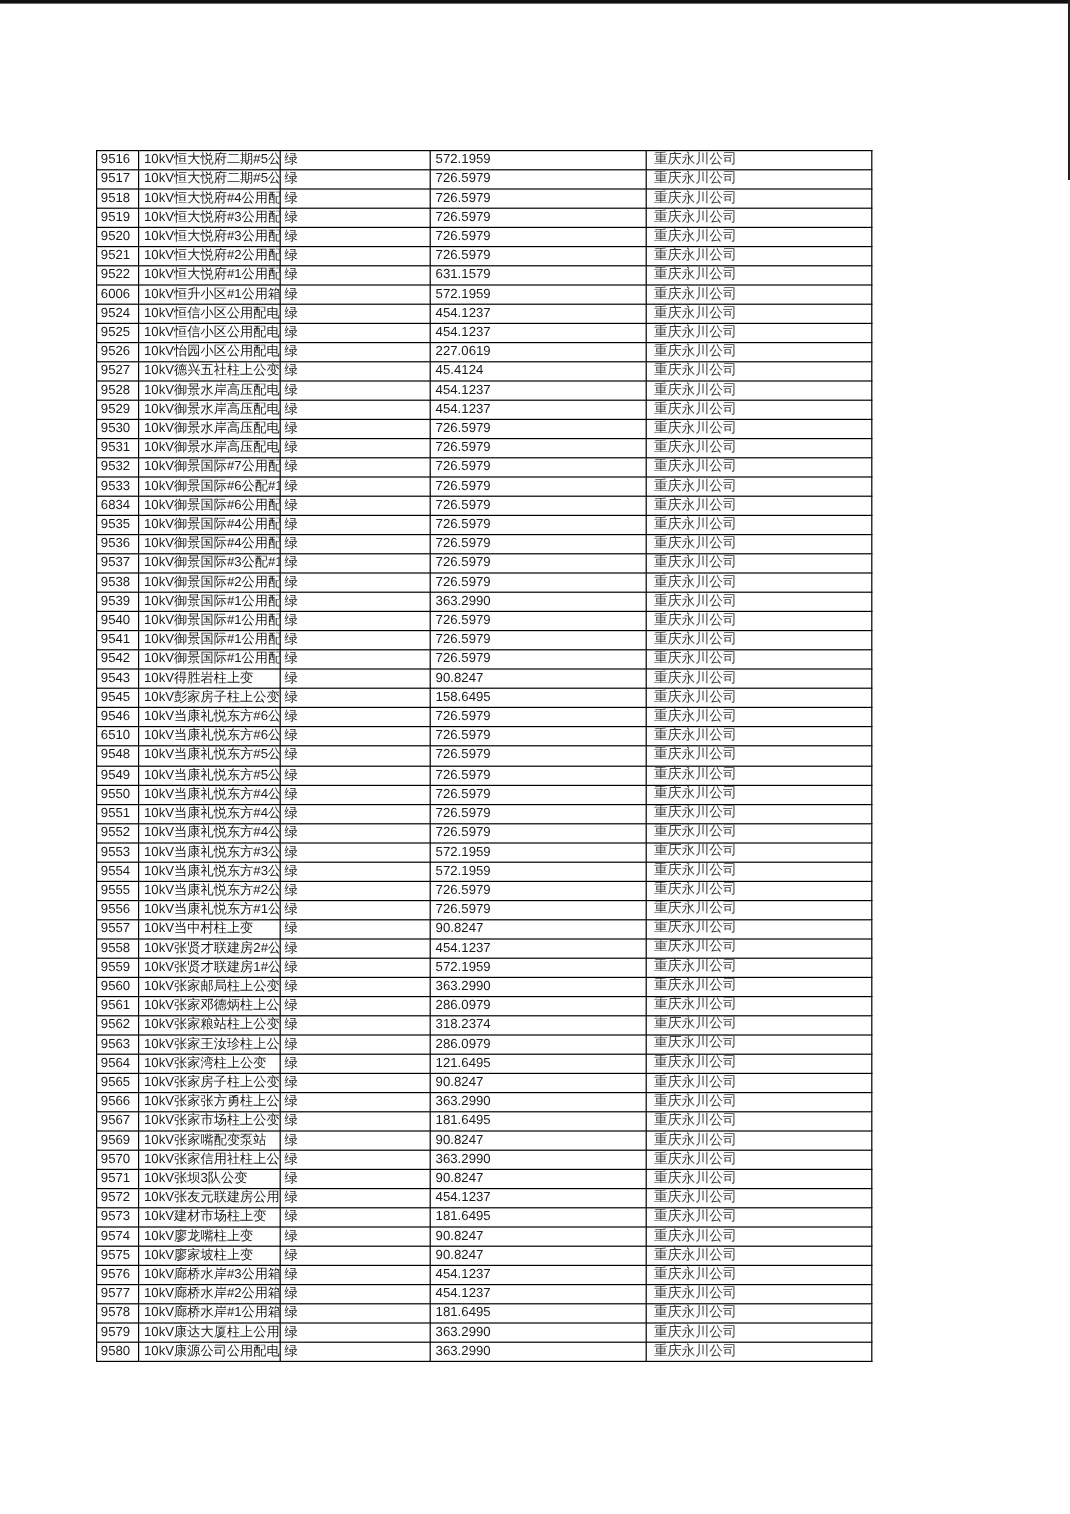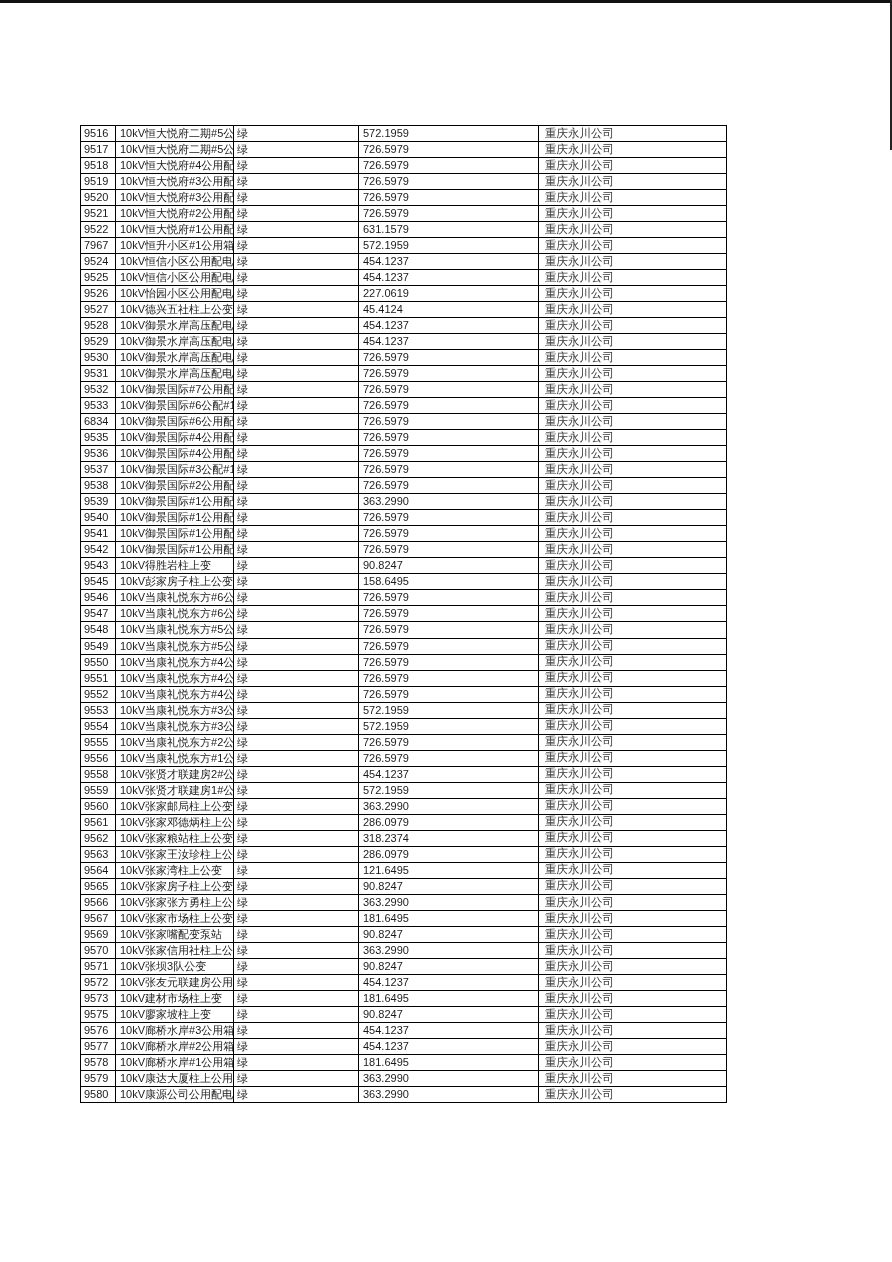"7967" td.cell-id { text: 7967 -> 6006 }
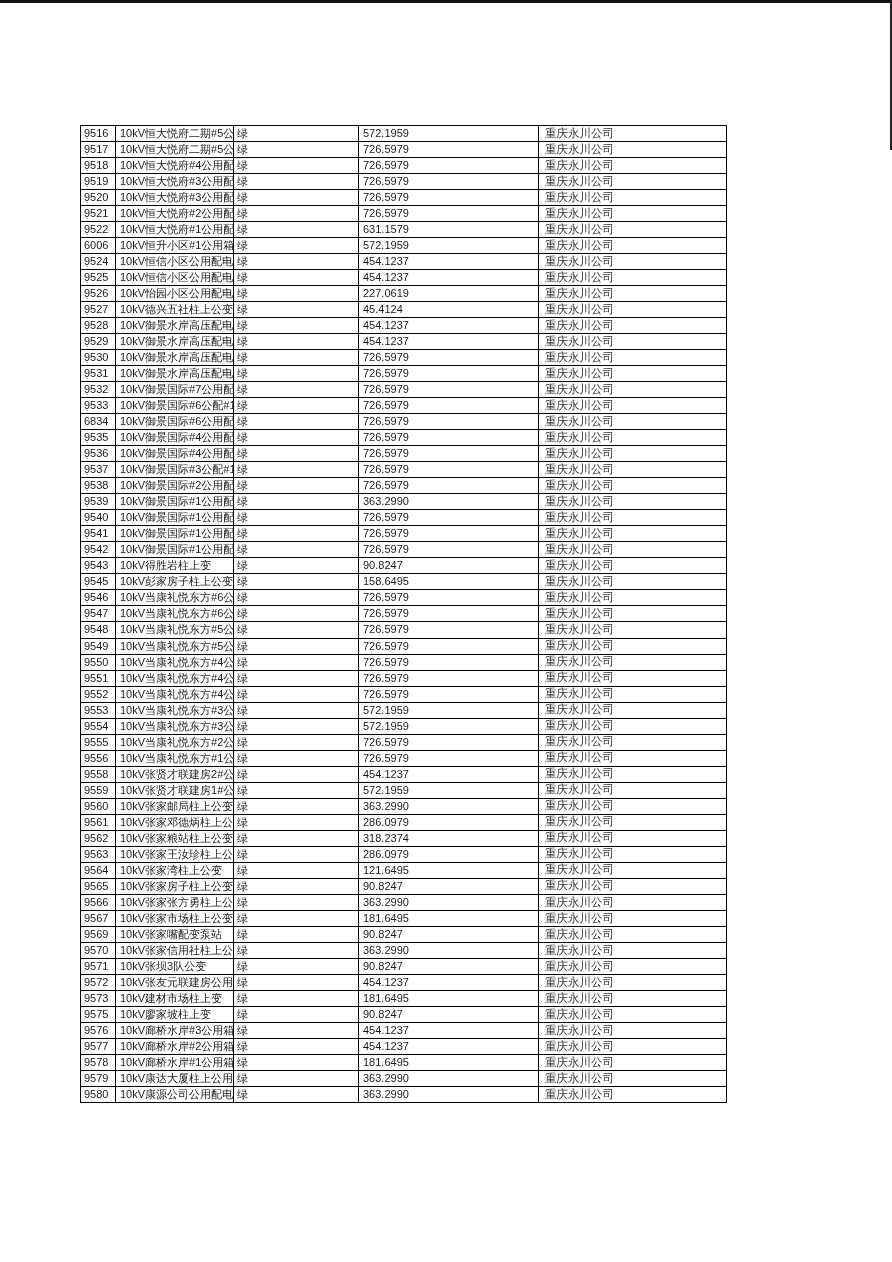"9547" td.cell-id { text: 9547 -> 6510 }
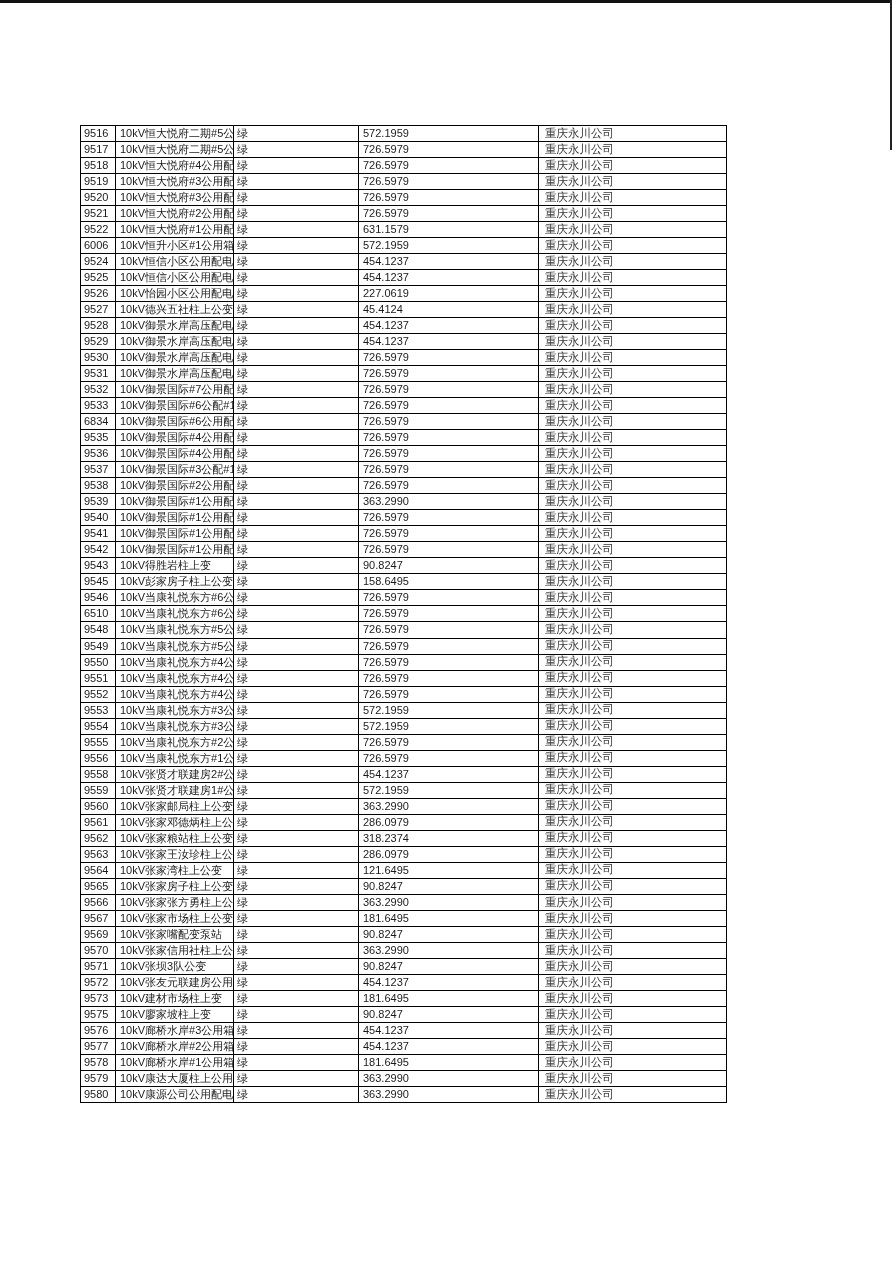"9557" tr { html: none -> <tr> <td>9557</td> <td>10kV当中村柱上变</td> <td>绿</td> <td>90.8247</td> <td>重庆永川公司</td> </tr> }
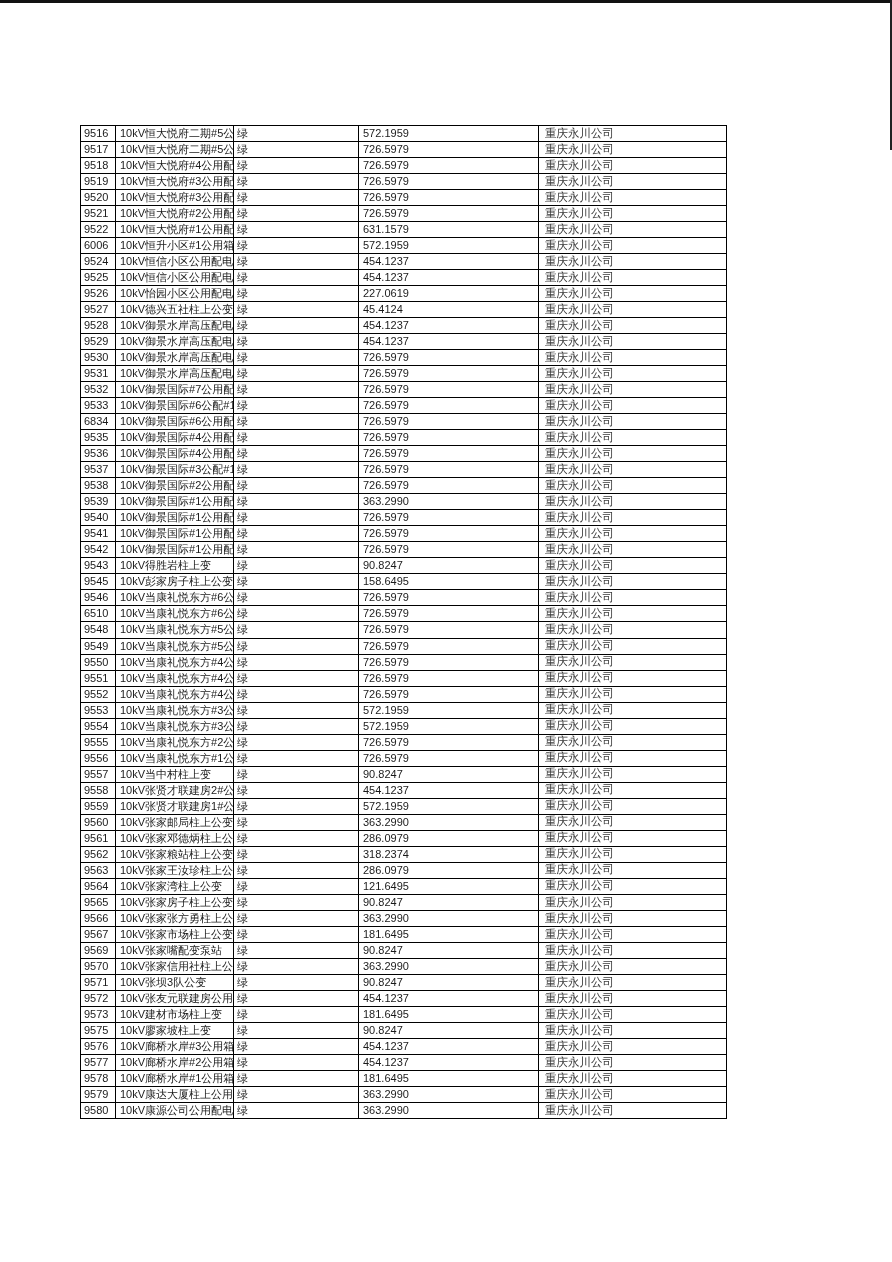"9574" tr { html: none -> <tr> <td>9574</td> <td>10kV廖龙嘴柱上变</td> <td>绿</td> <td>90.8247</td> <td>重庆永川公司</td> </tr> }
